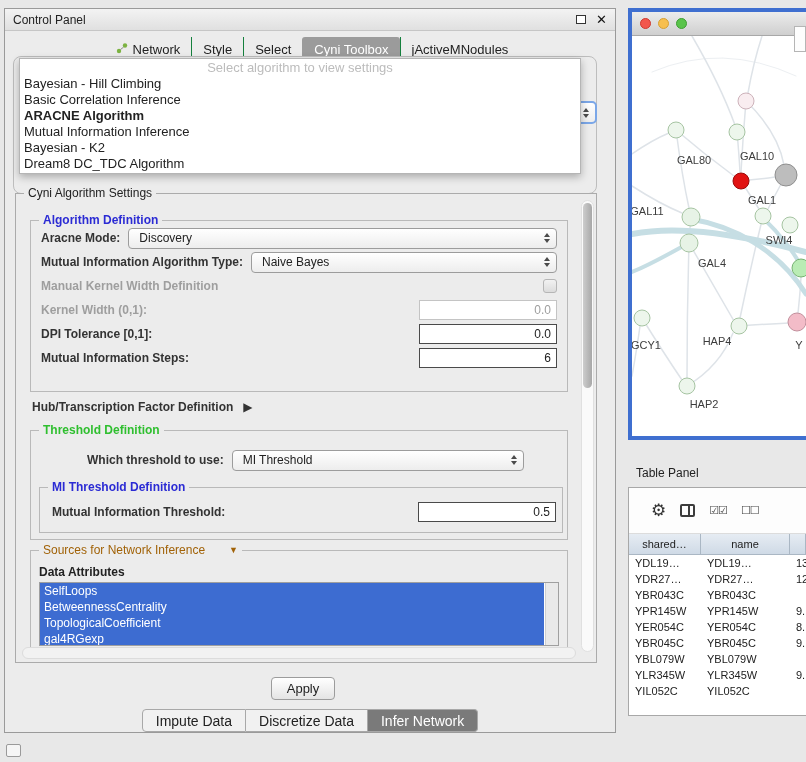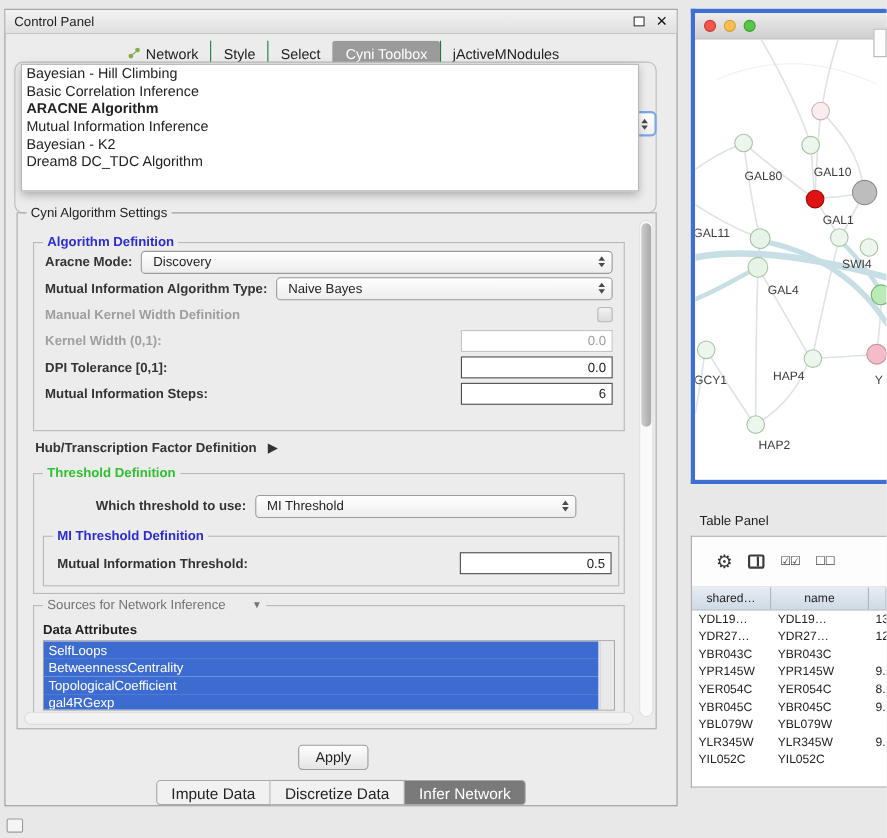"Select algorithm to view settings" div.popup-placeholder { html: none -> <div>Select algorithm to view settings</div> }
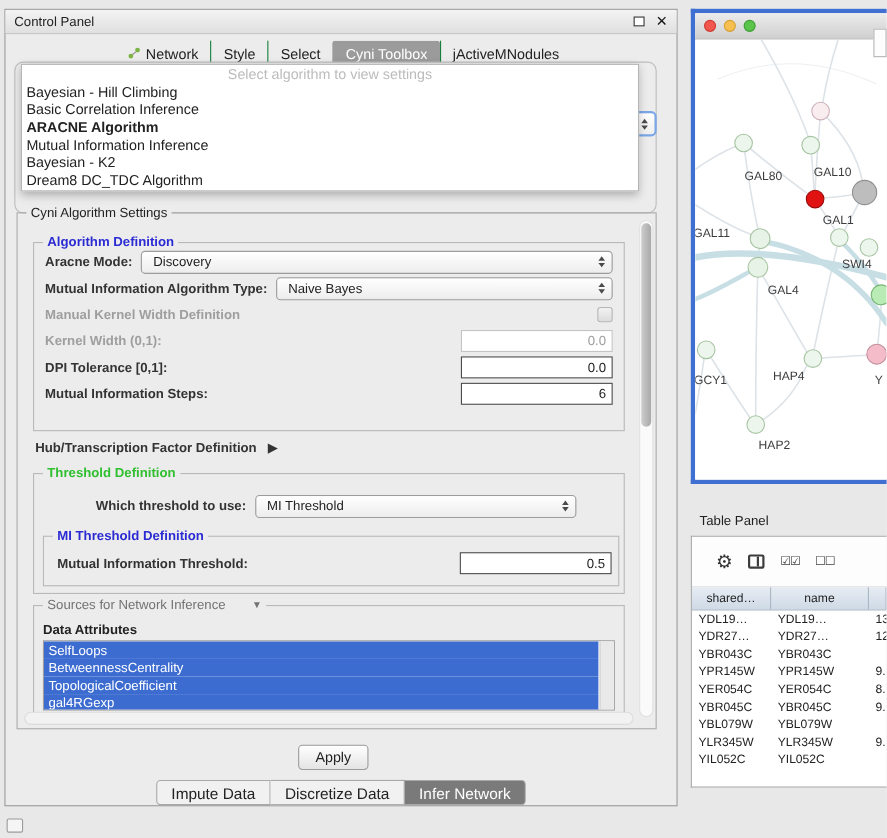"Sources for Network Inference" .legend.plain { color: #737373 -> #a16207 }
